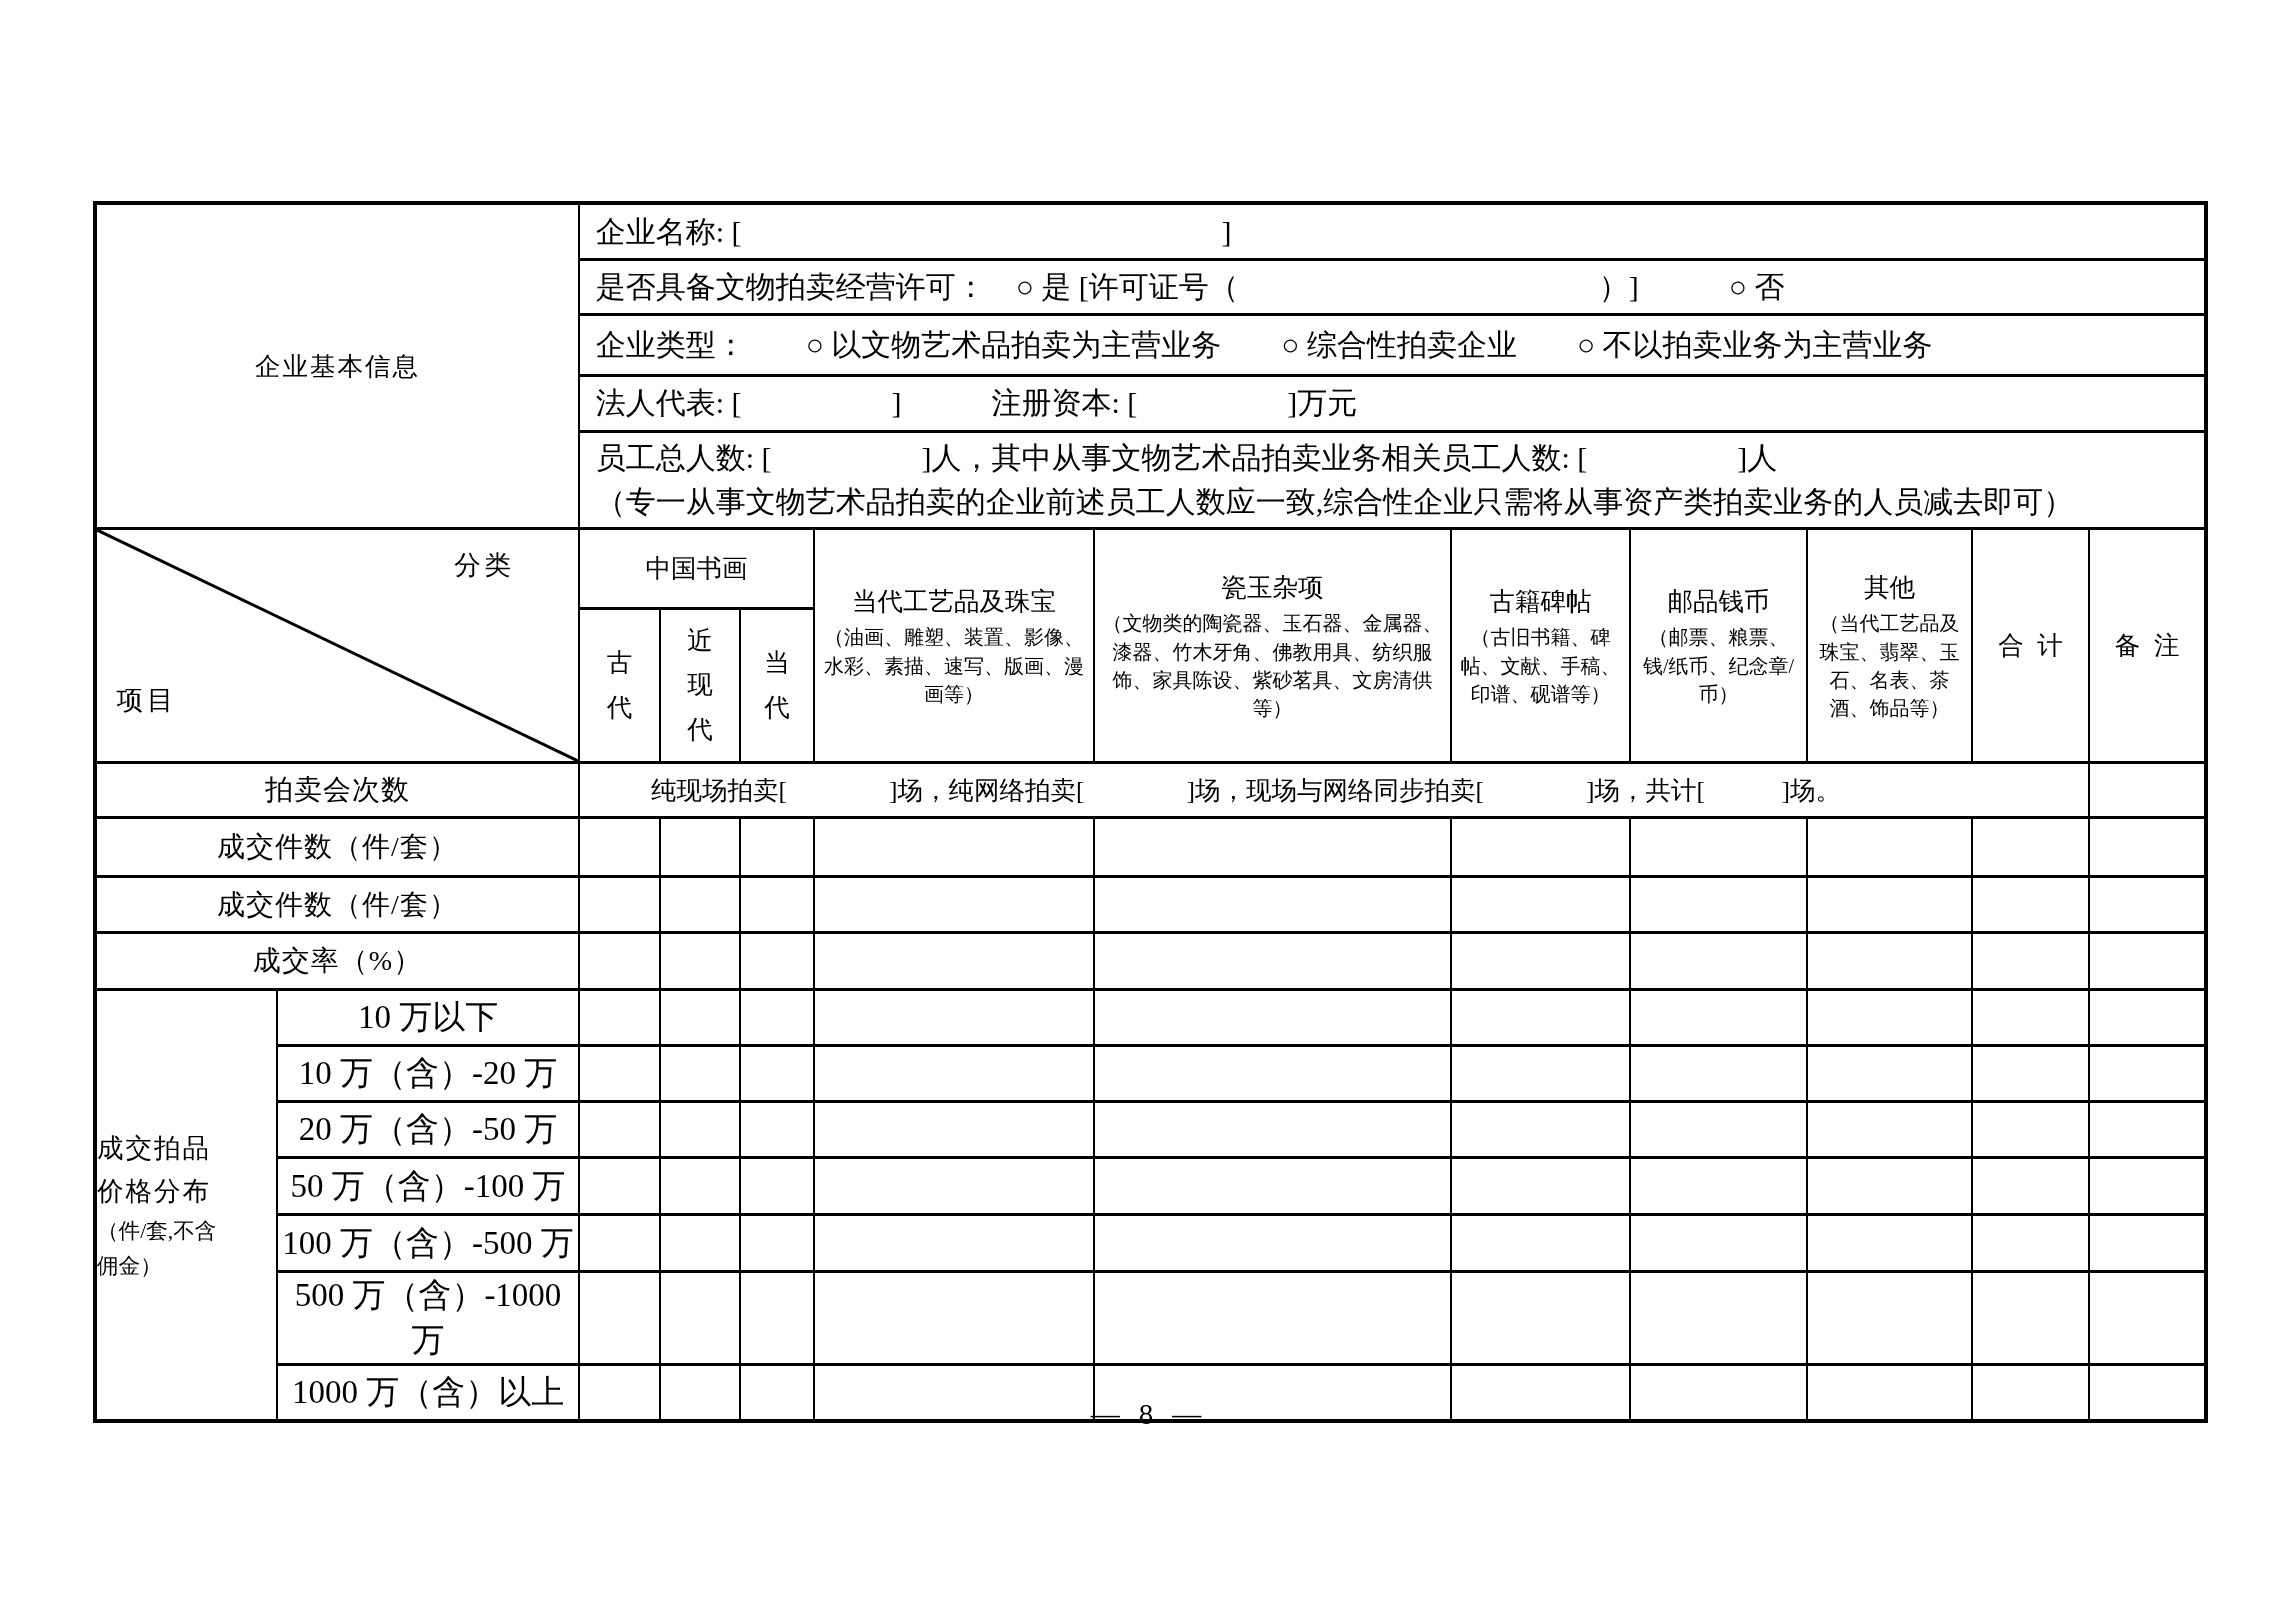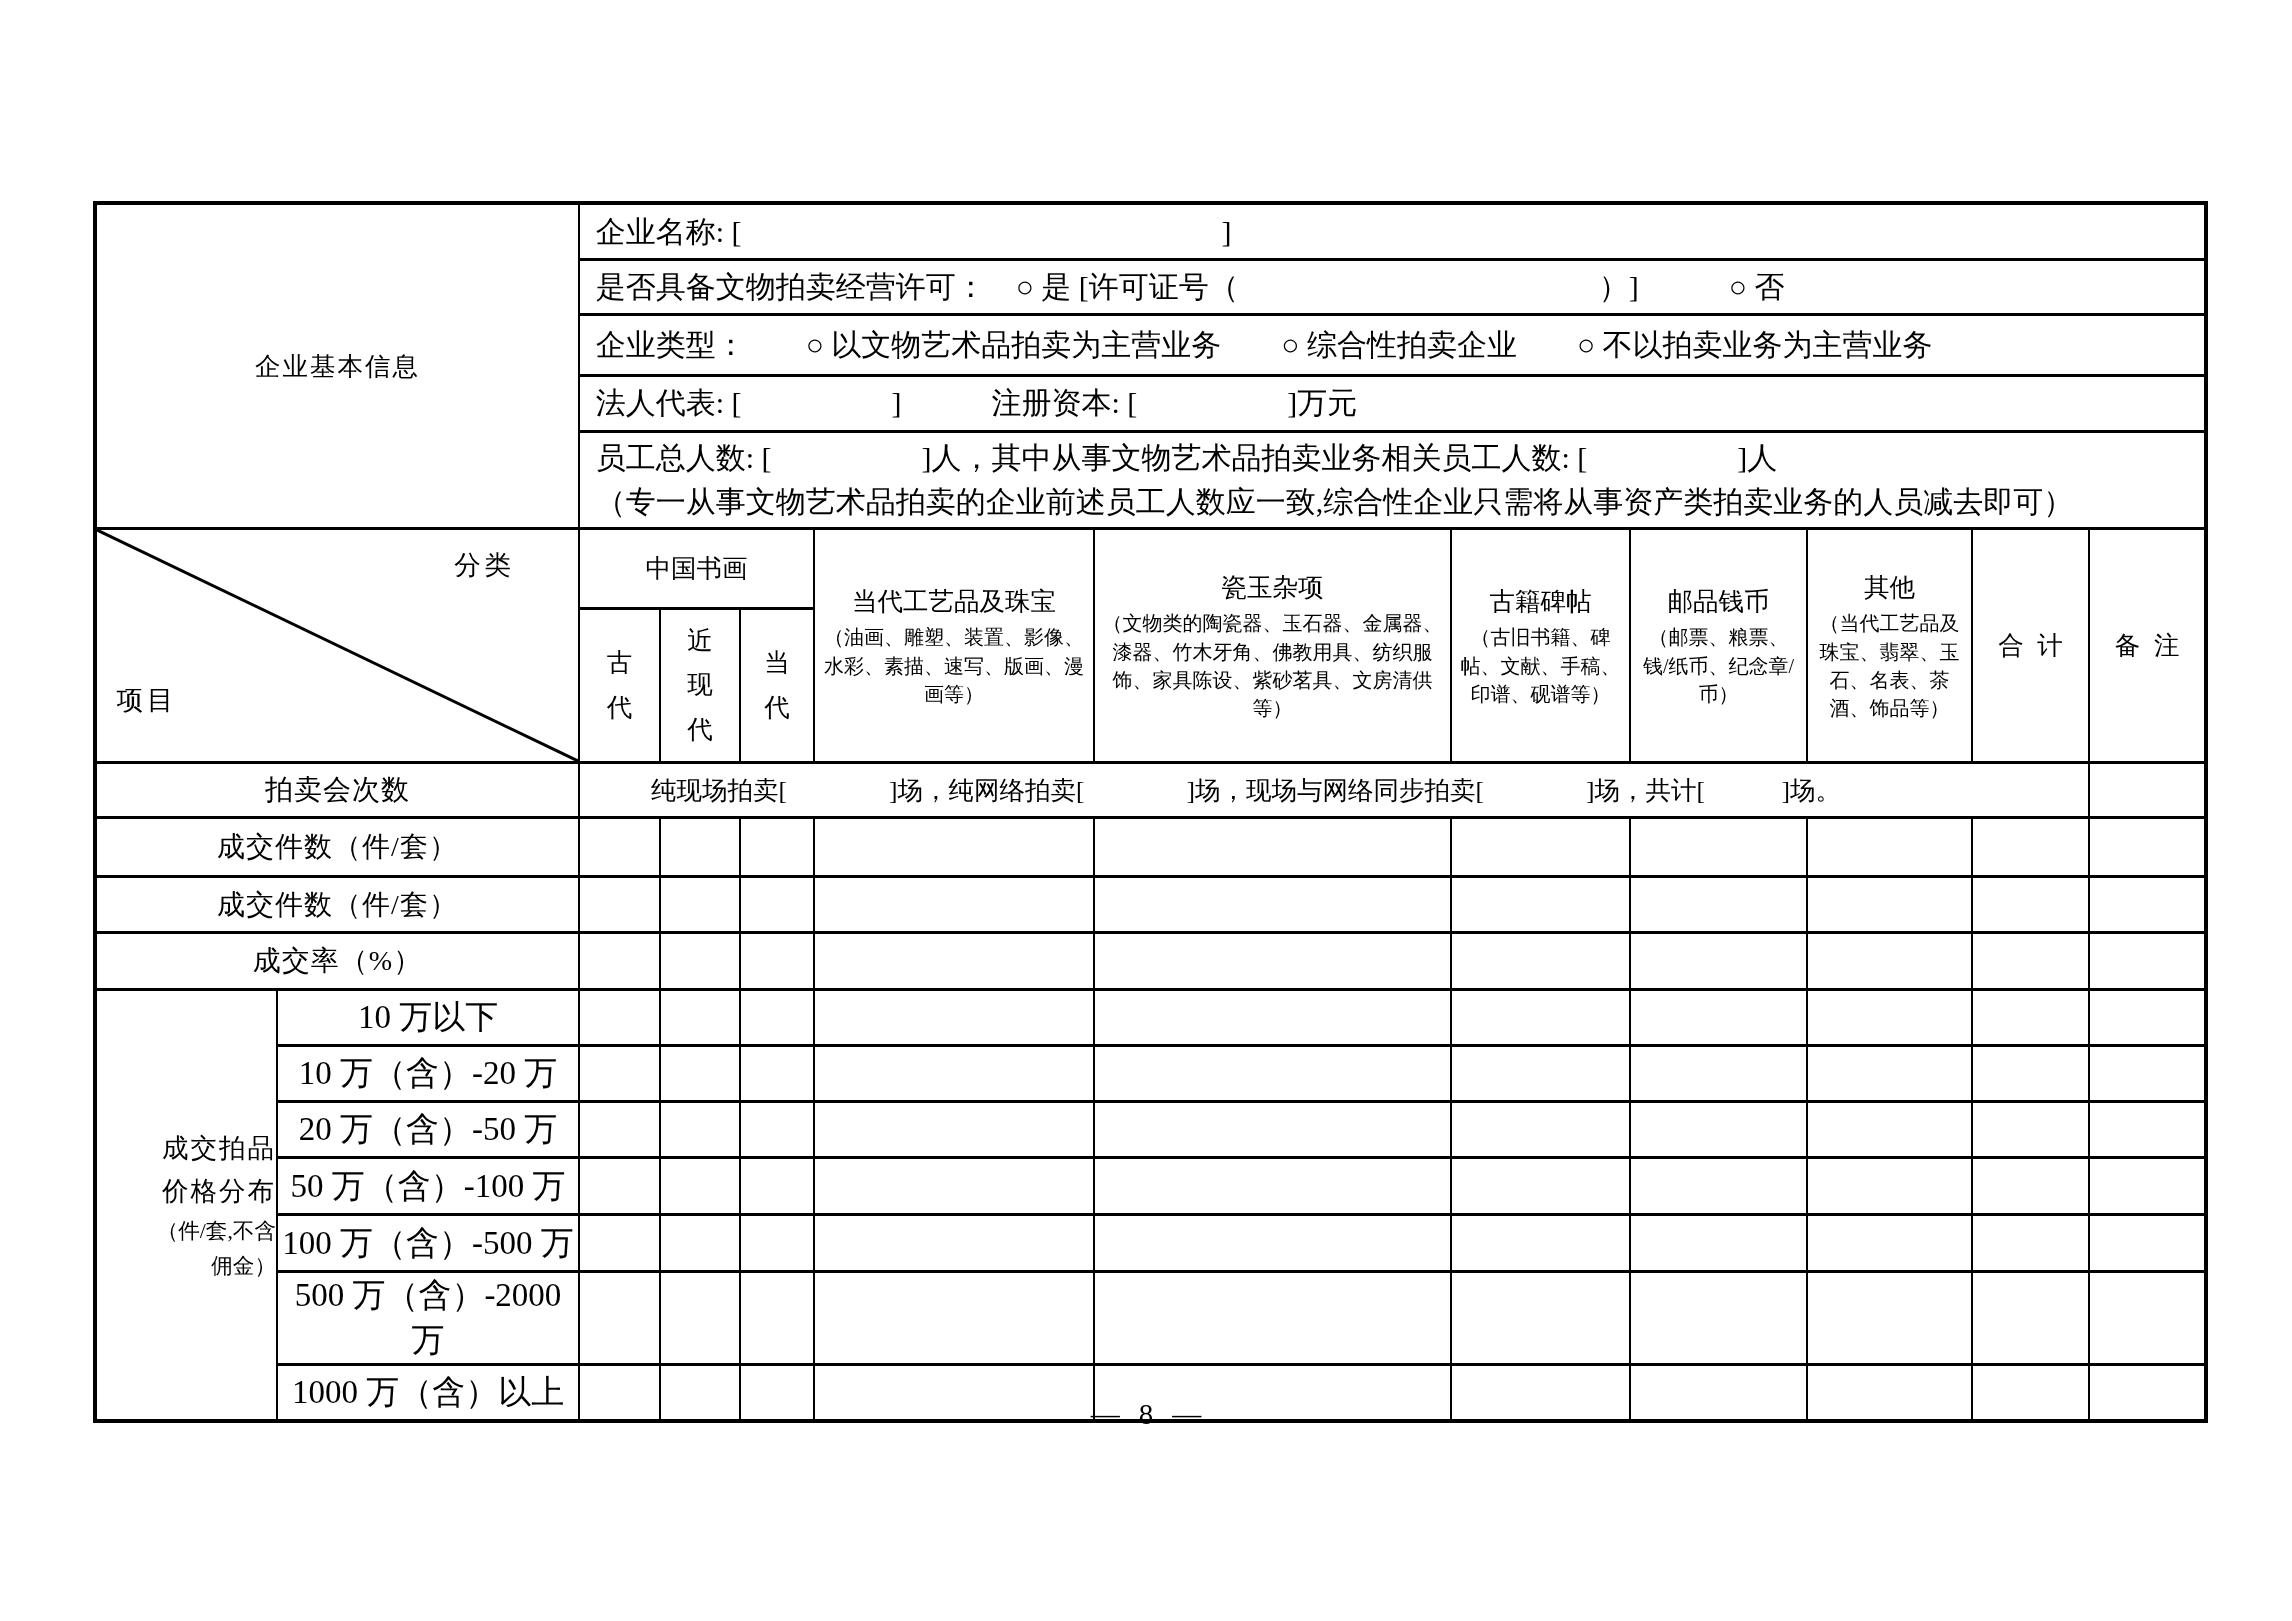"成交拍品" .price-label { text-align: right -> left }
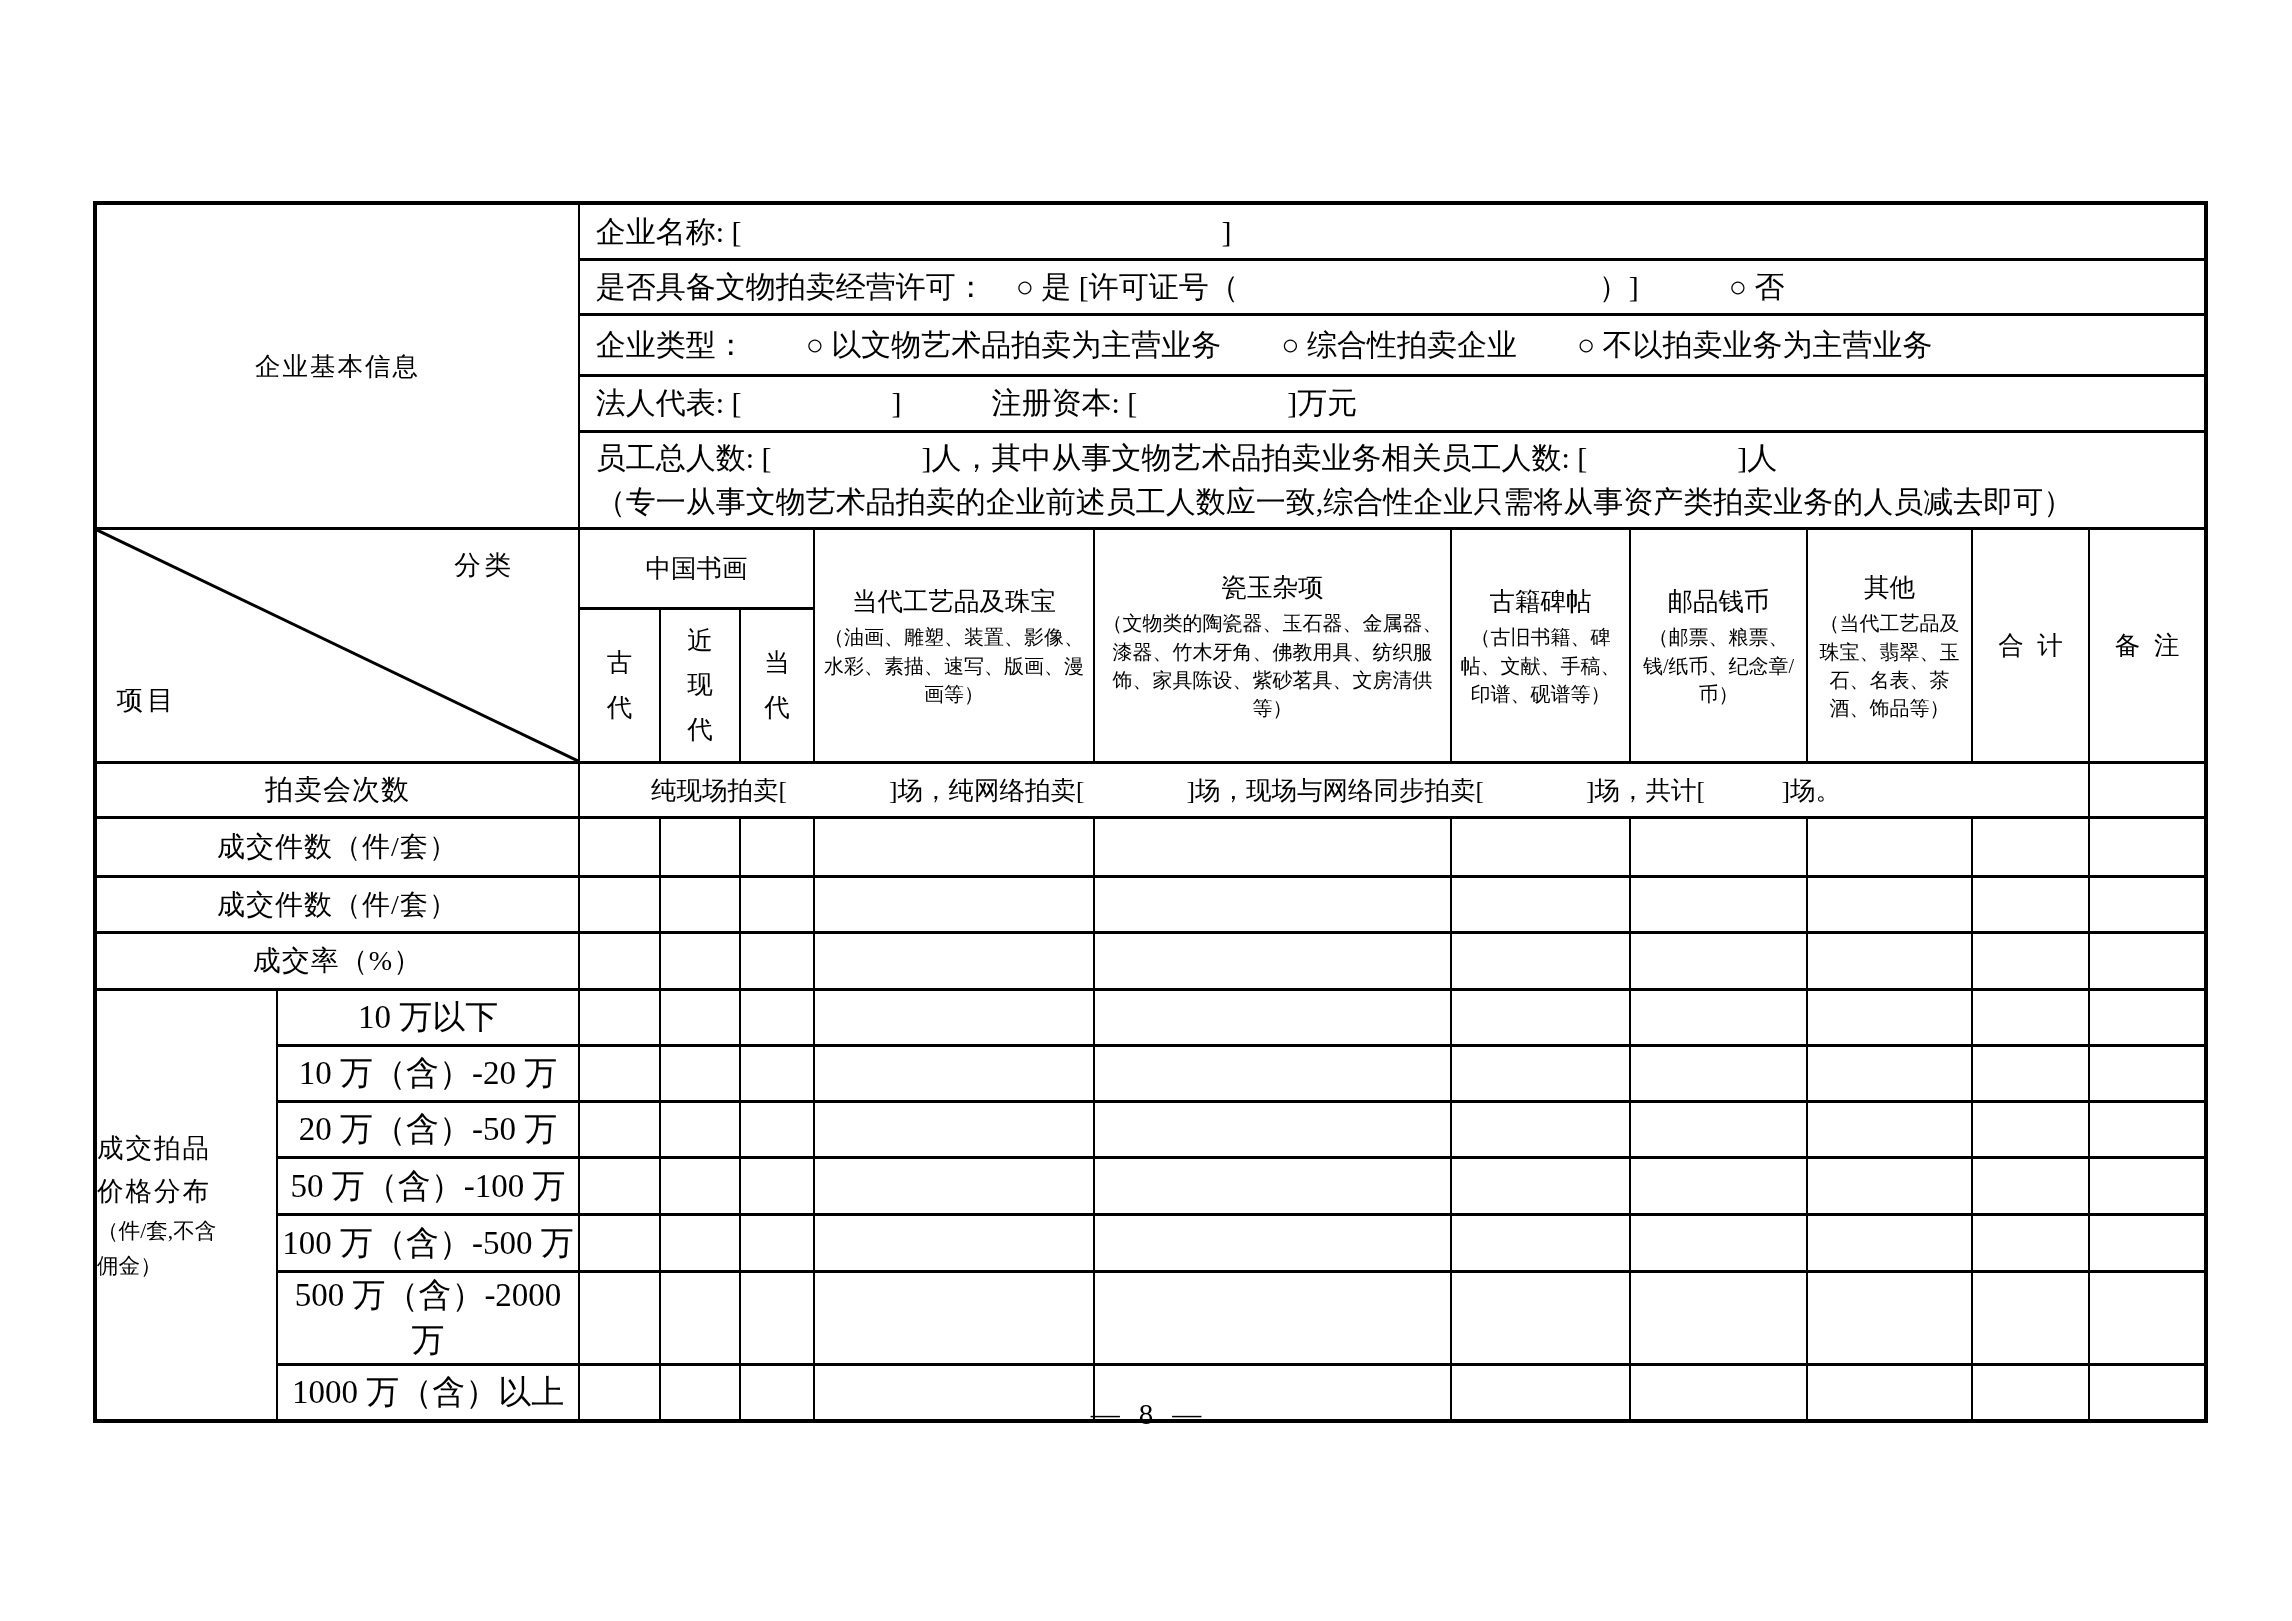"500 万（含）-2000 万" td.range { text: -2000 -> -1000 }
